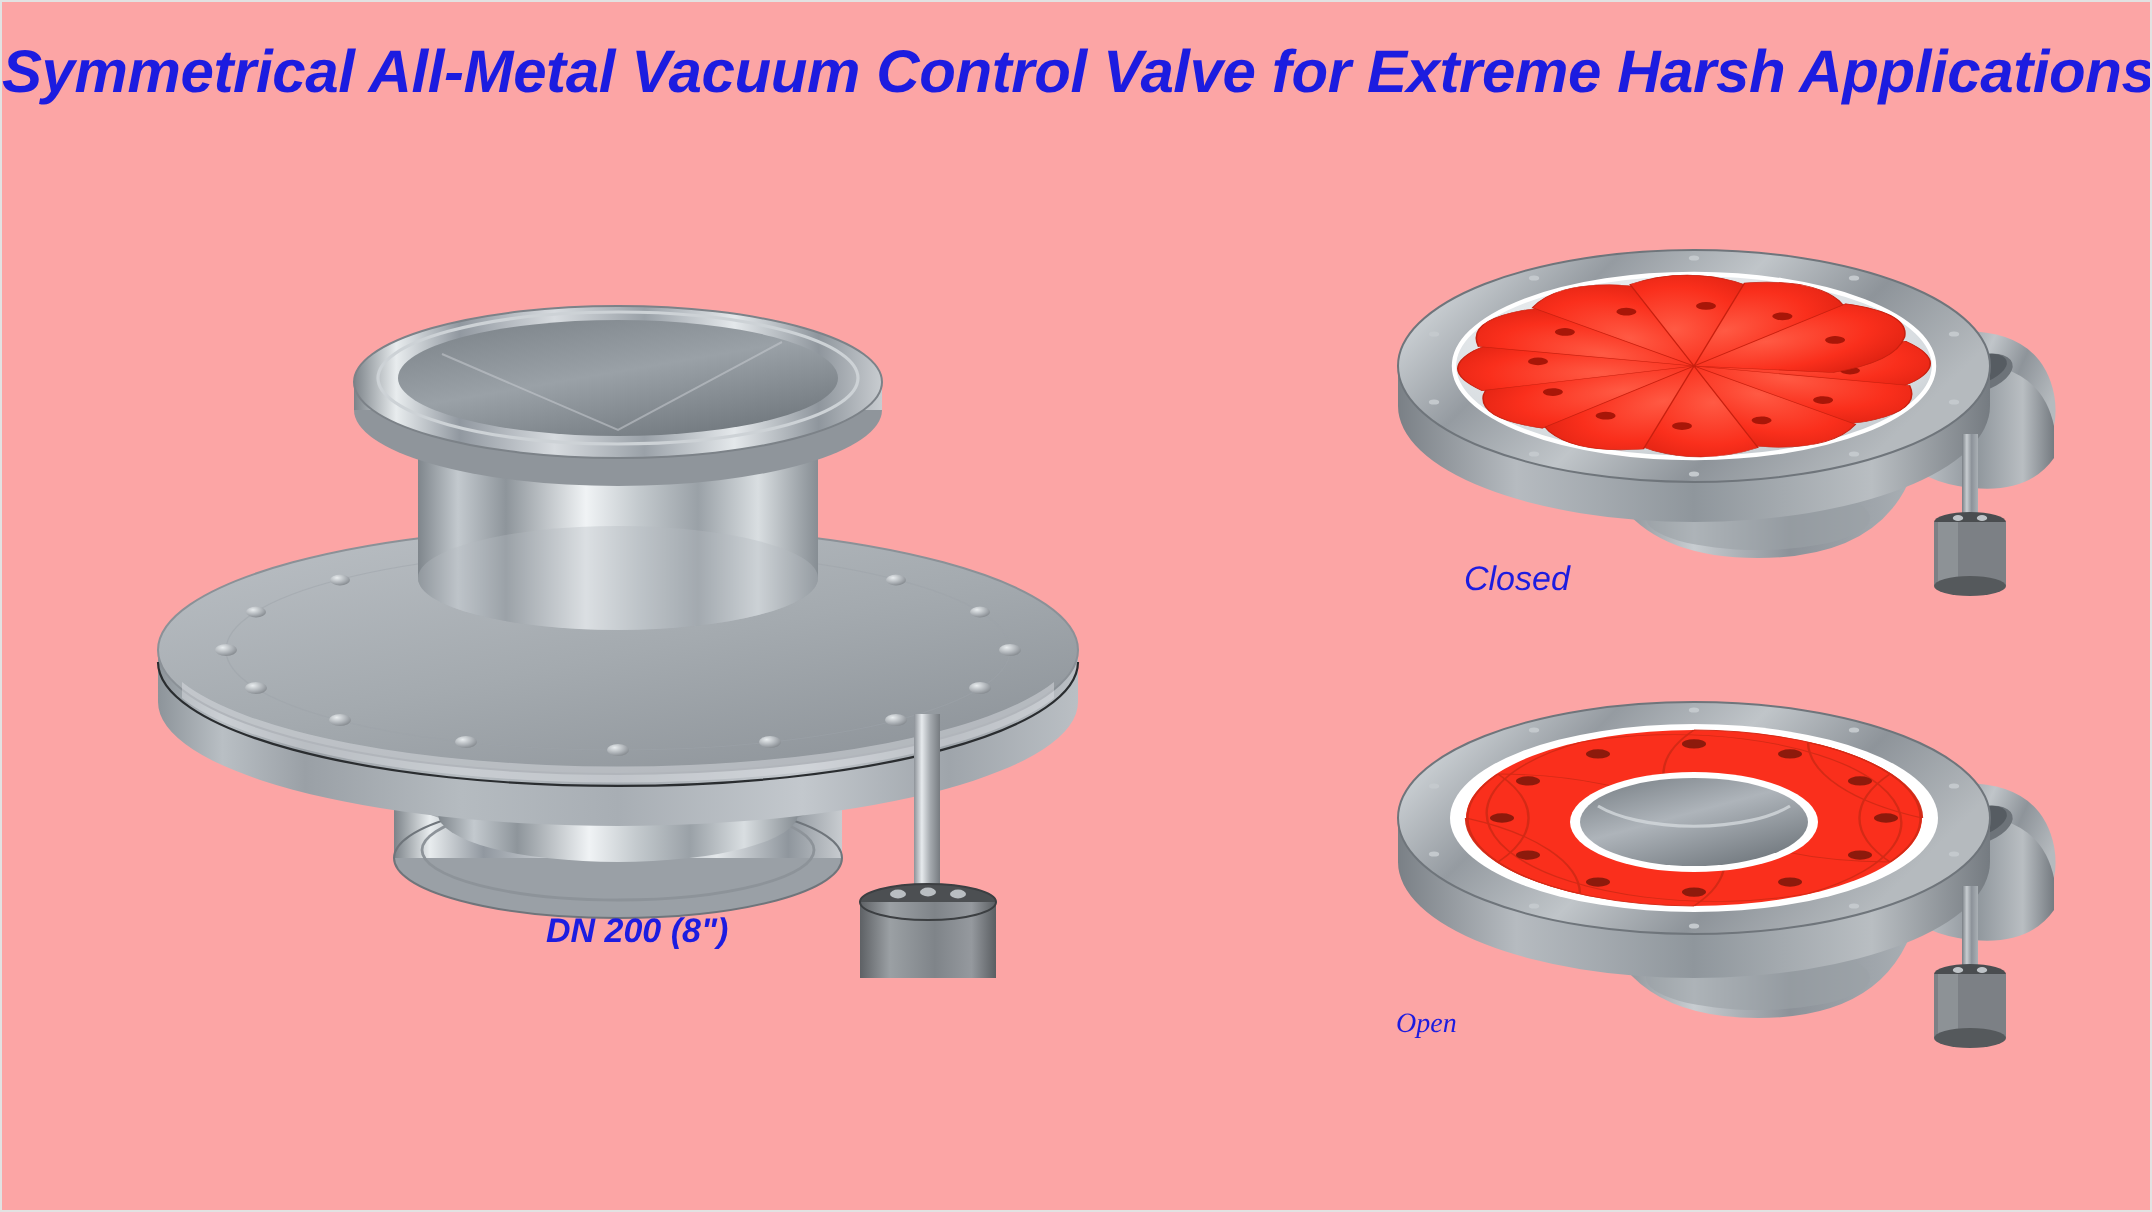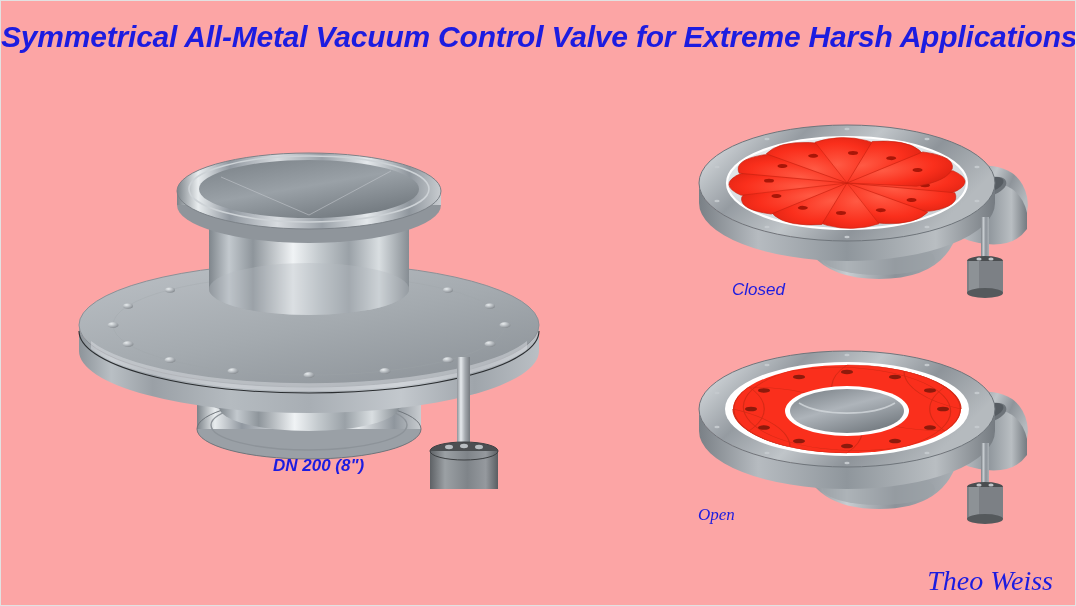"Open" .lbl-open { font-size: 17px -> 14px }
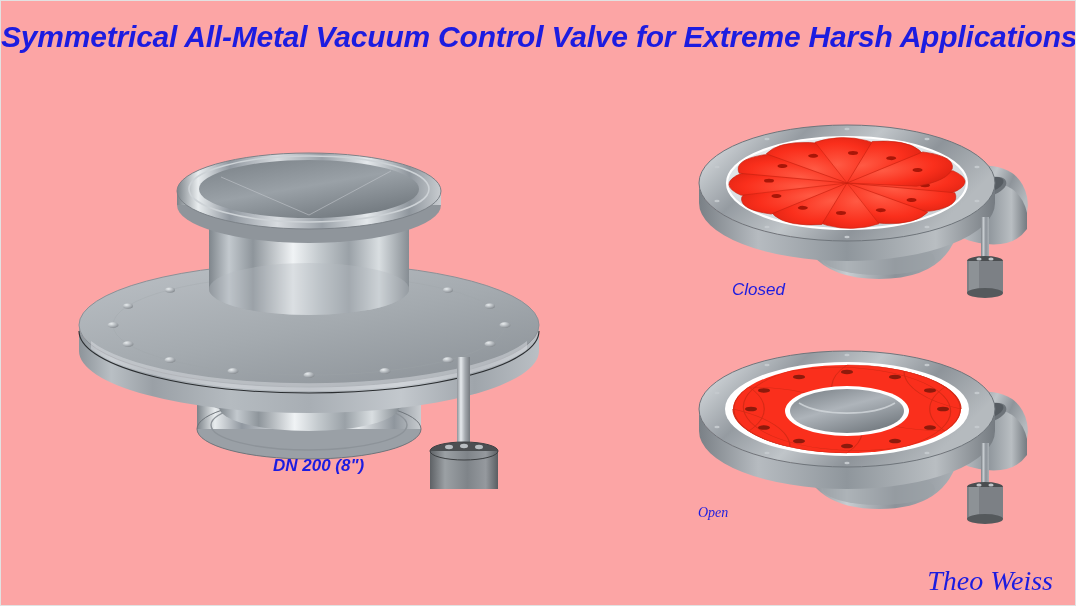"Theo Weiss" div.foot { html: <div>Theo Weiss</div> -> none }
